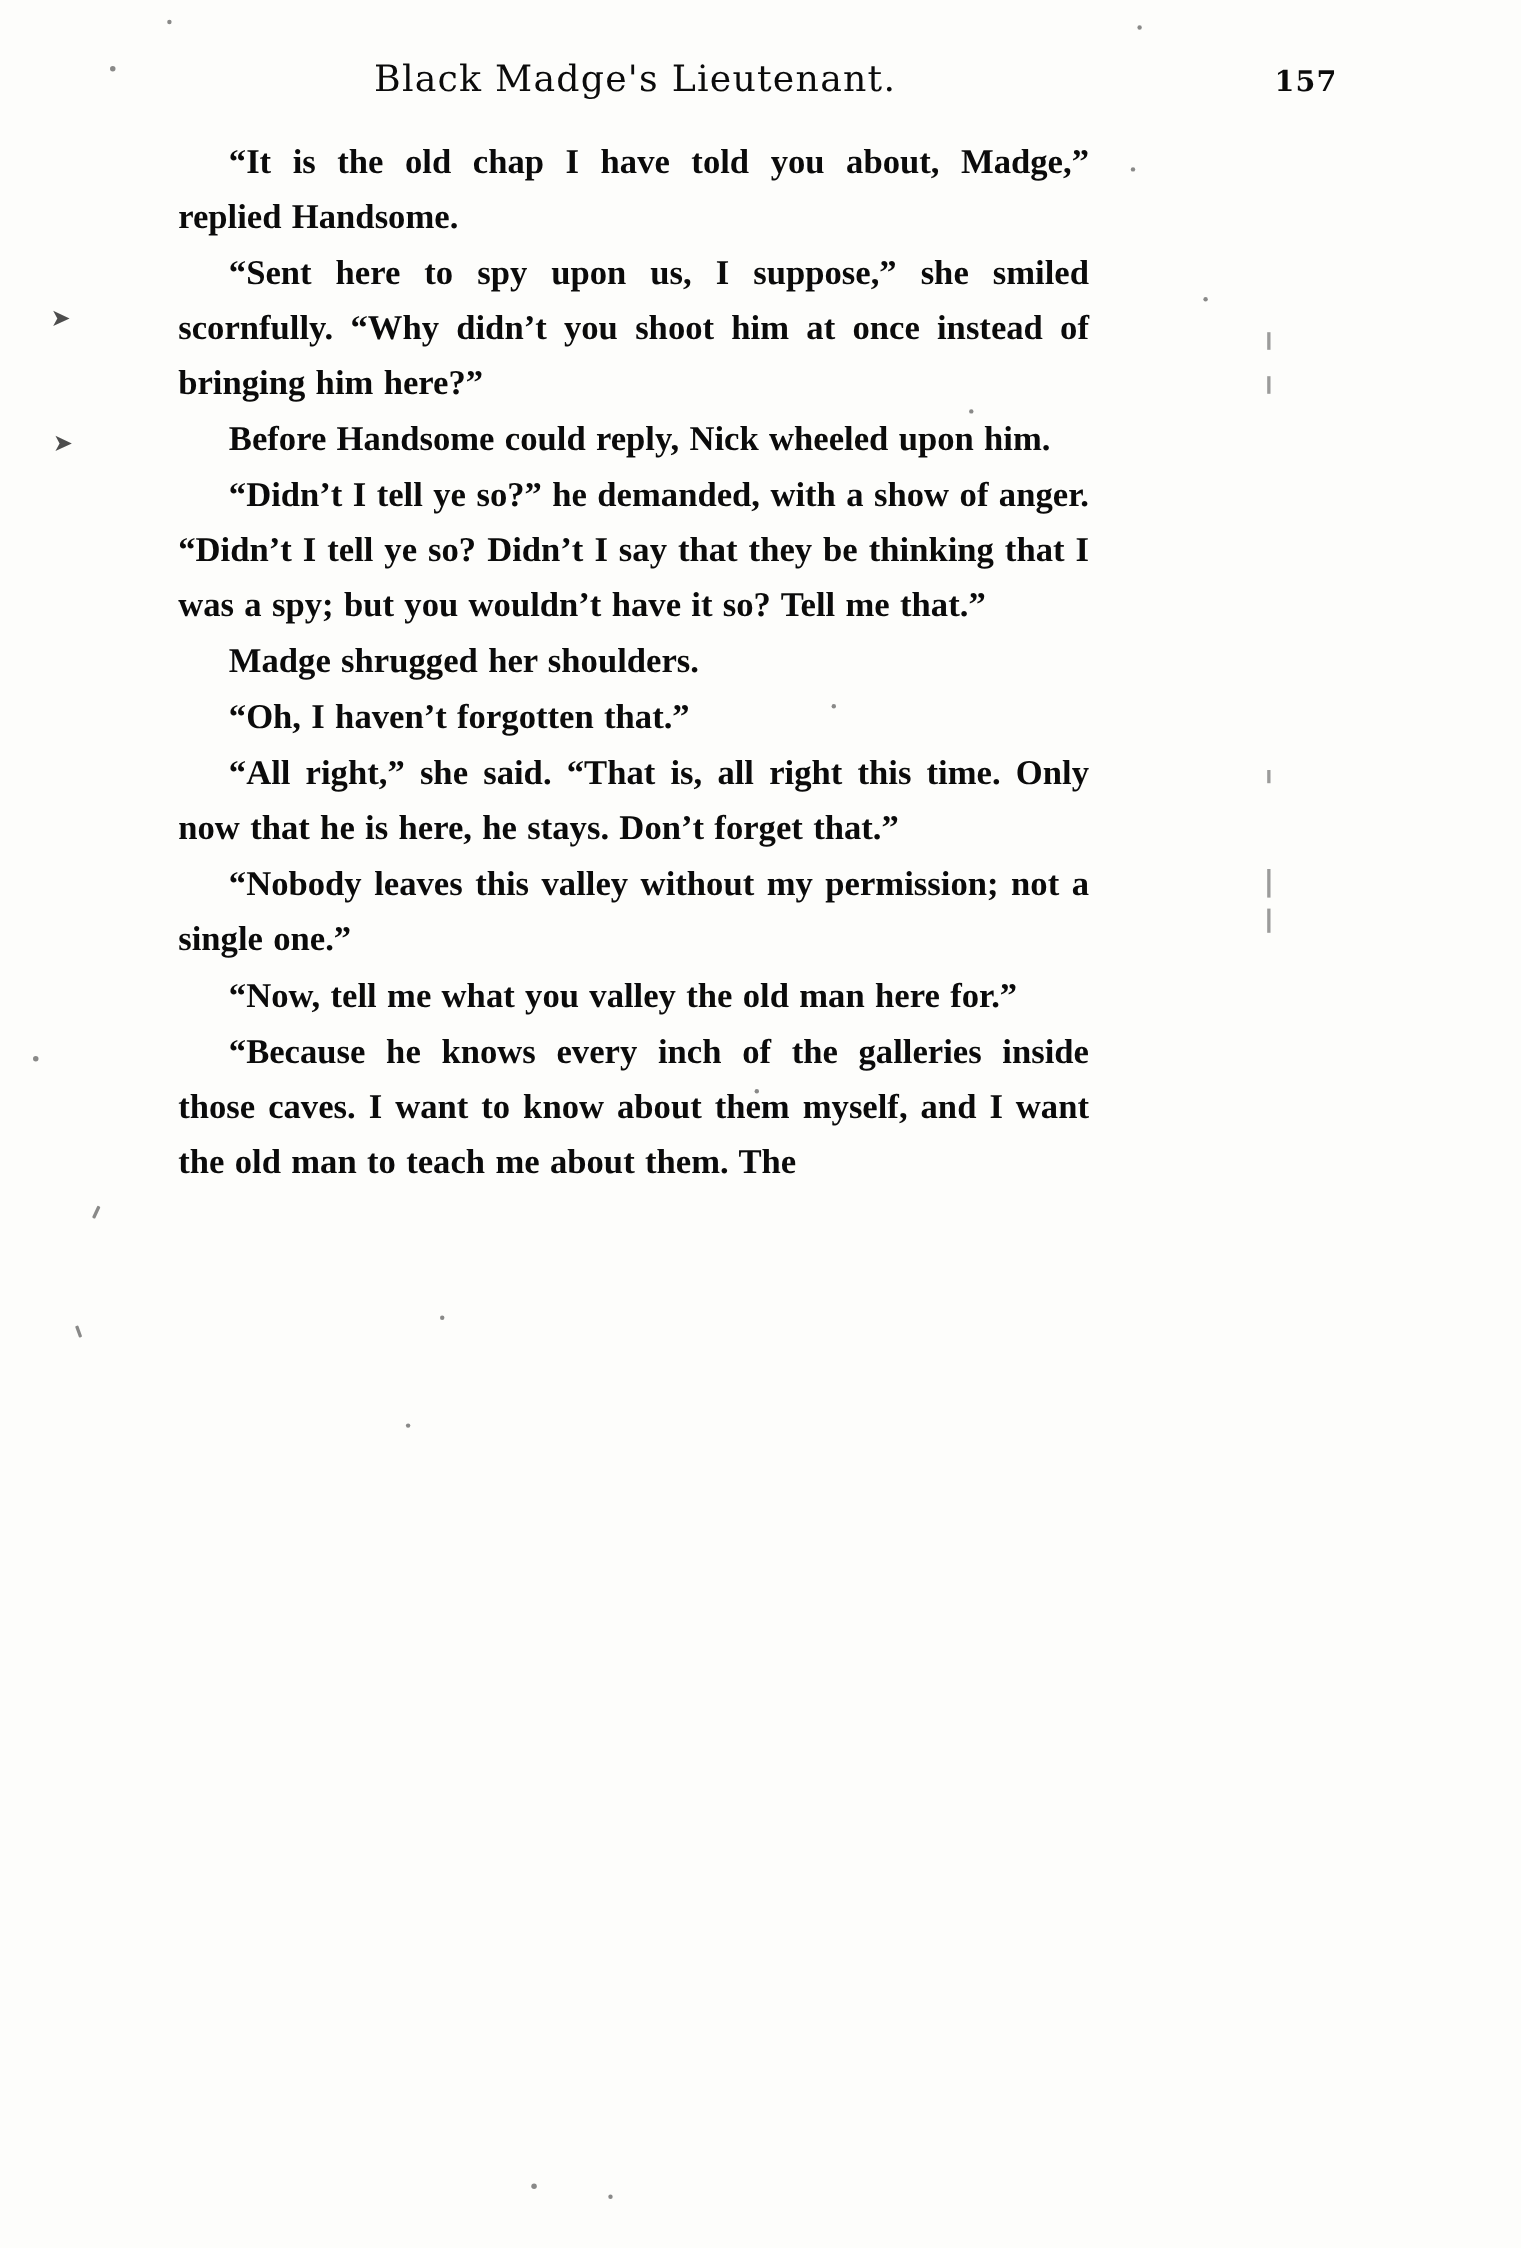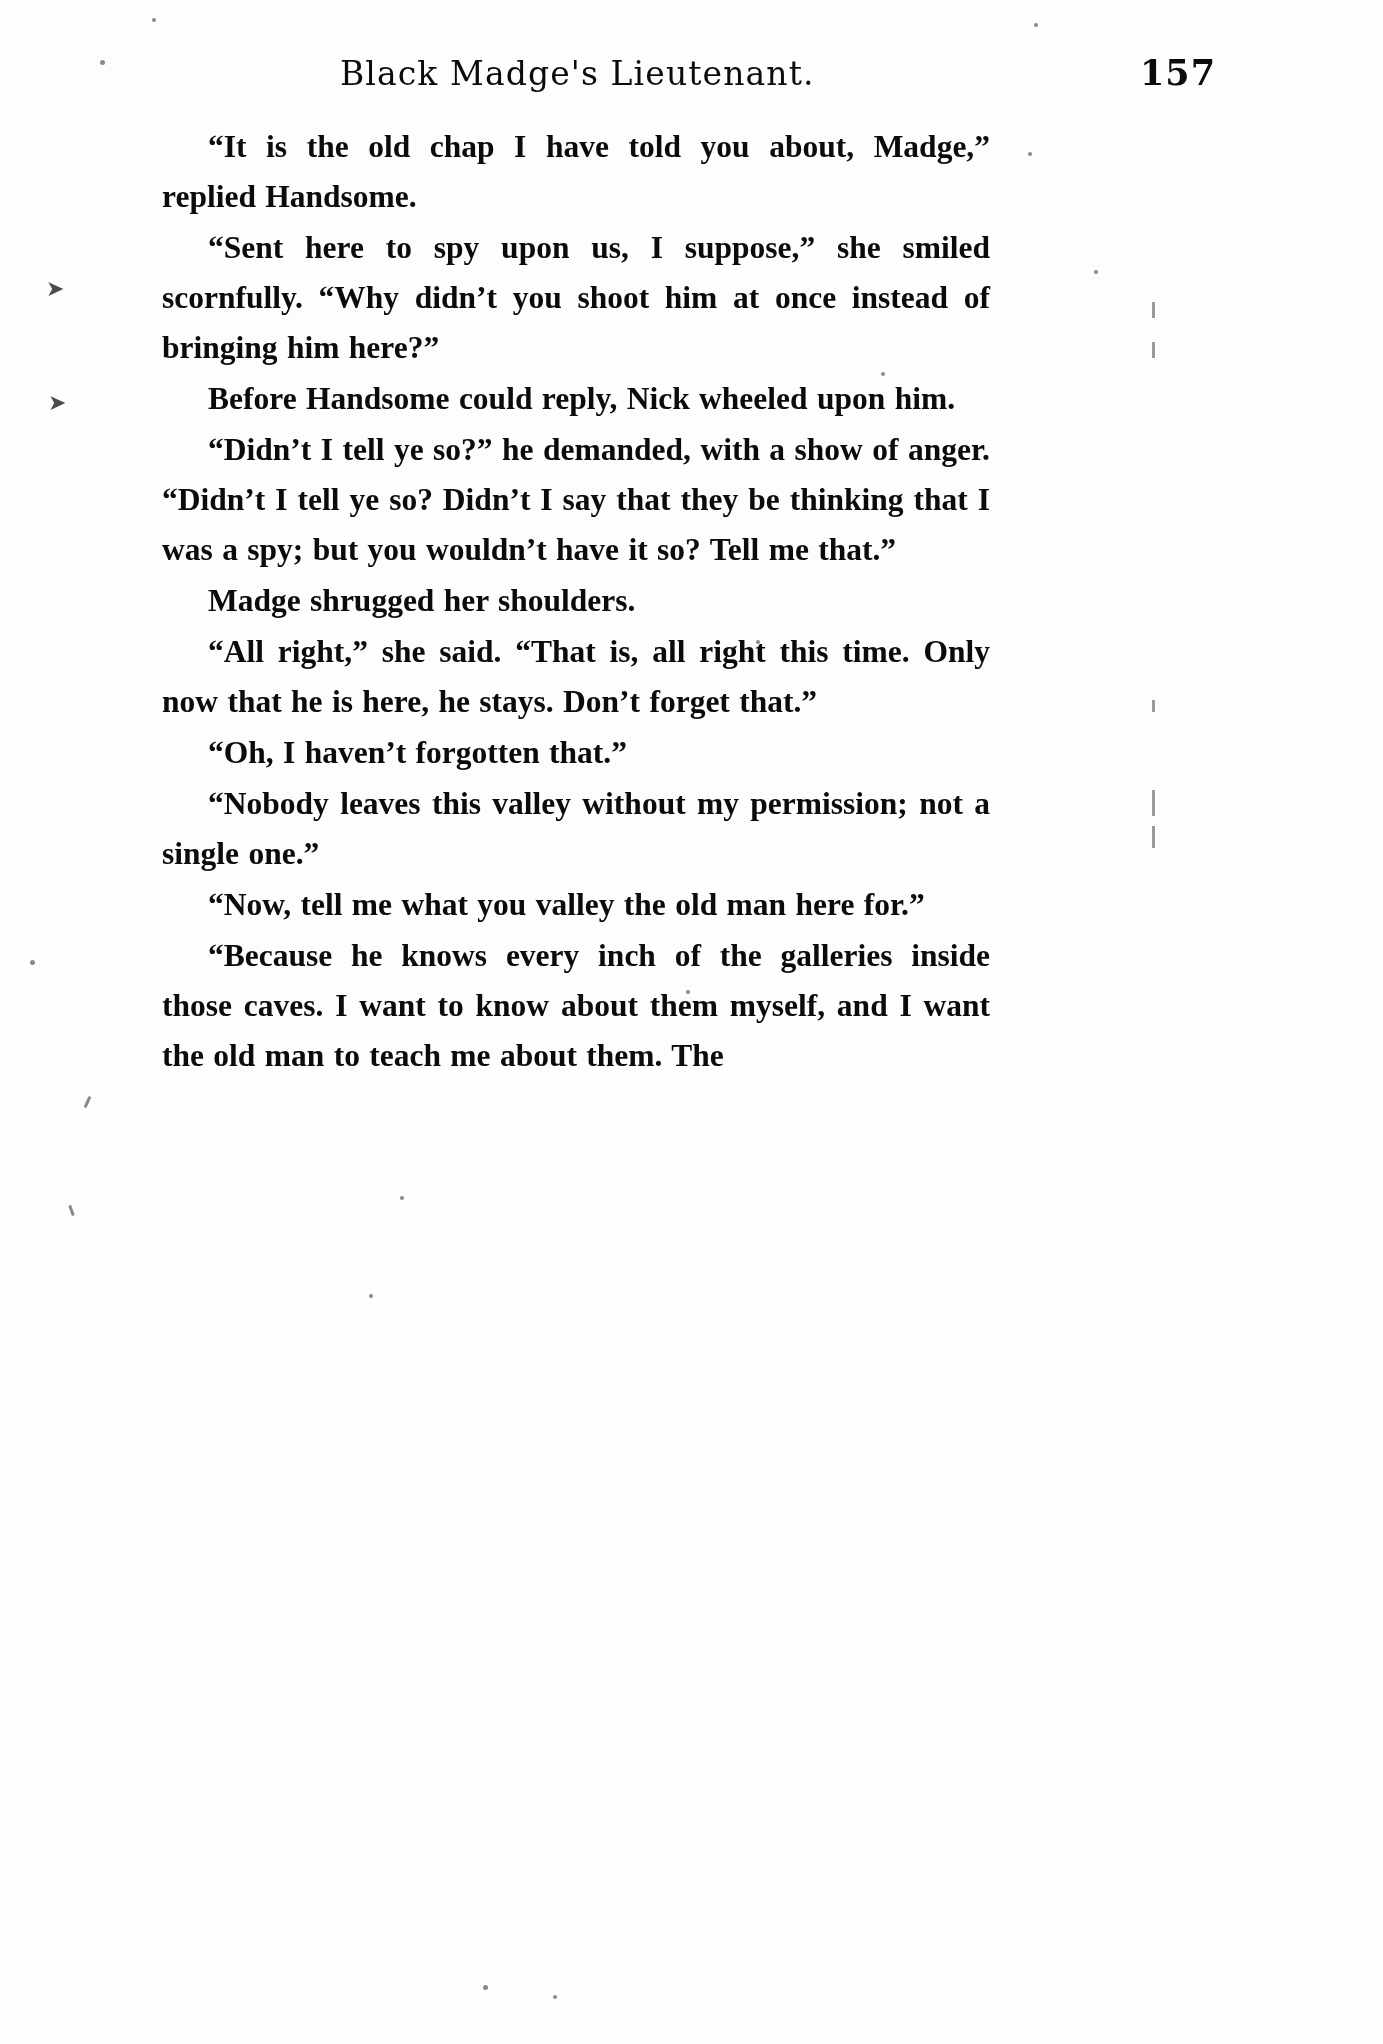"157" .folio { font-size: 35px -> 26px }
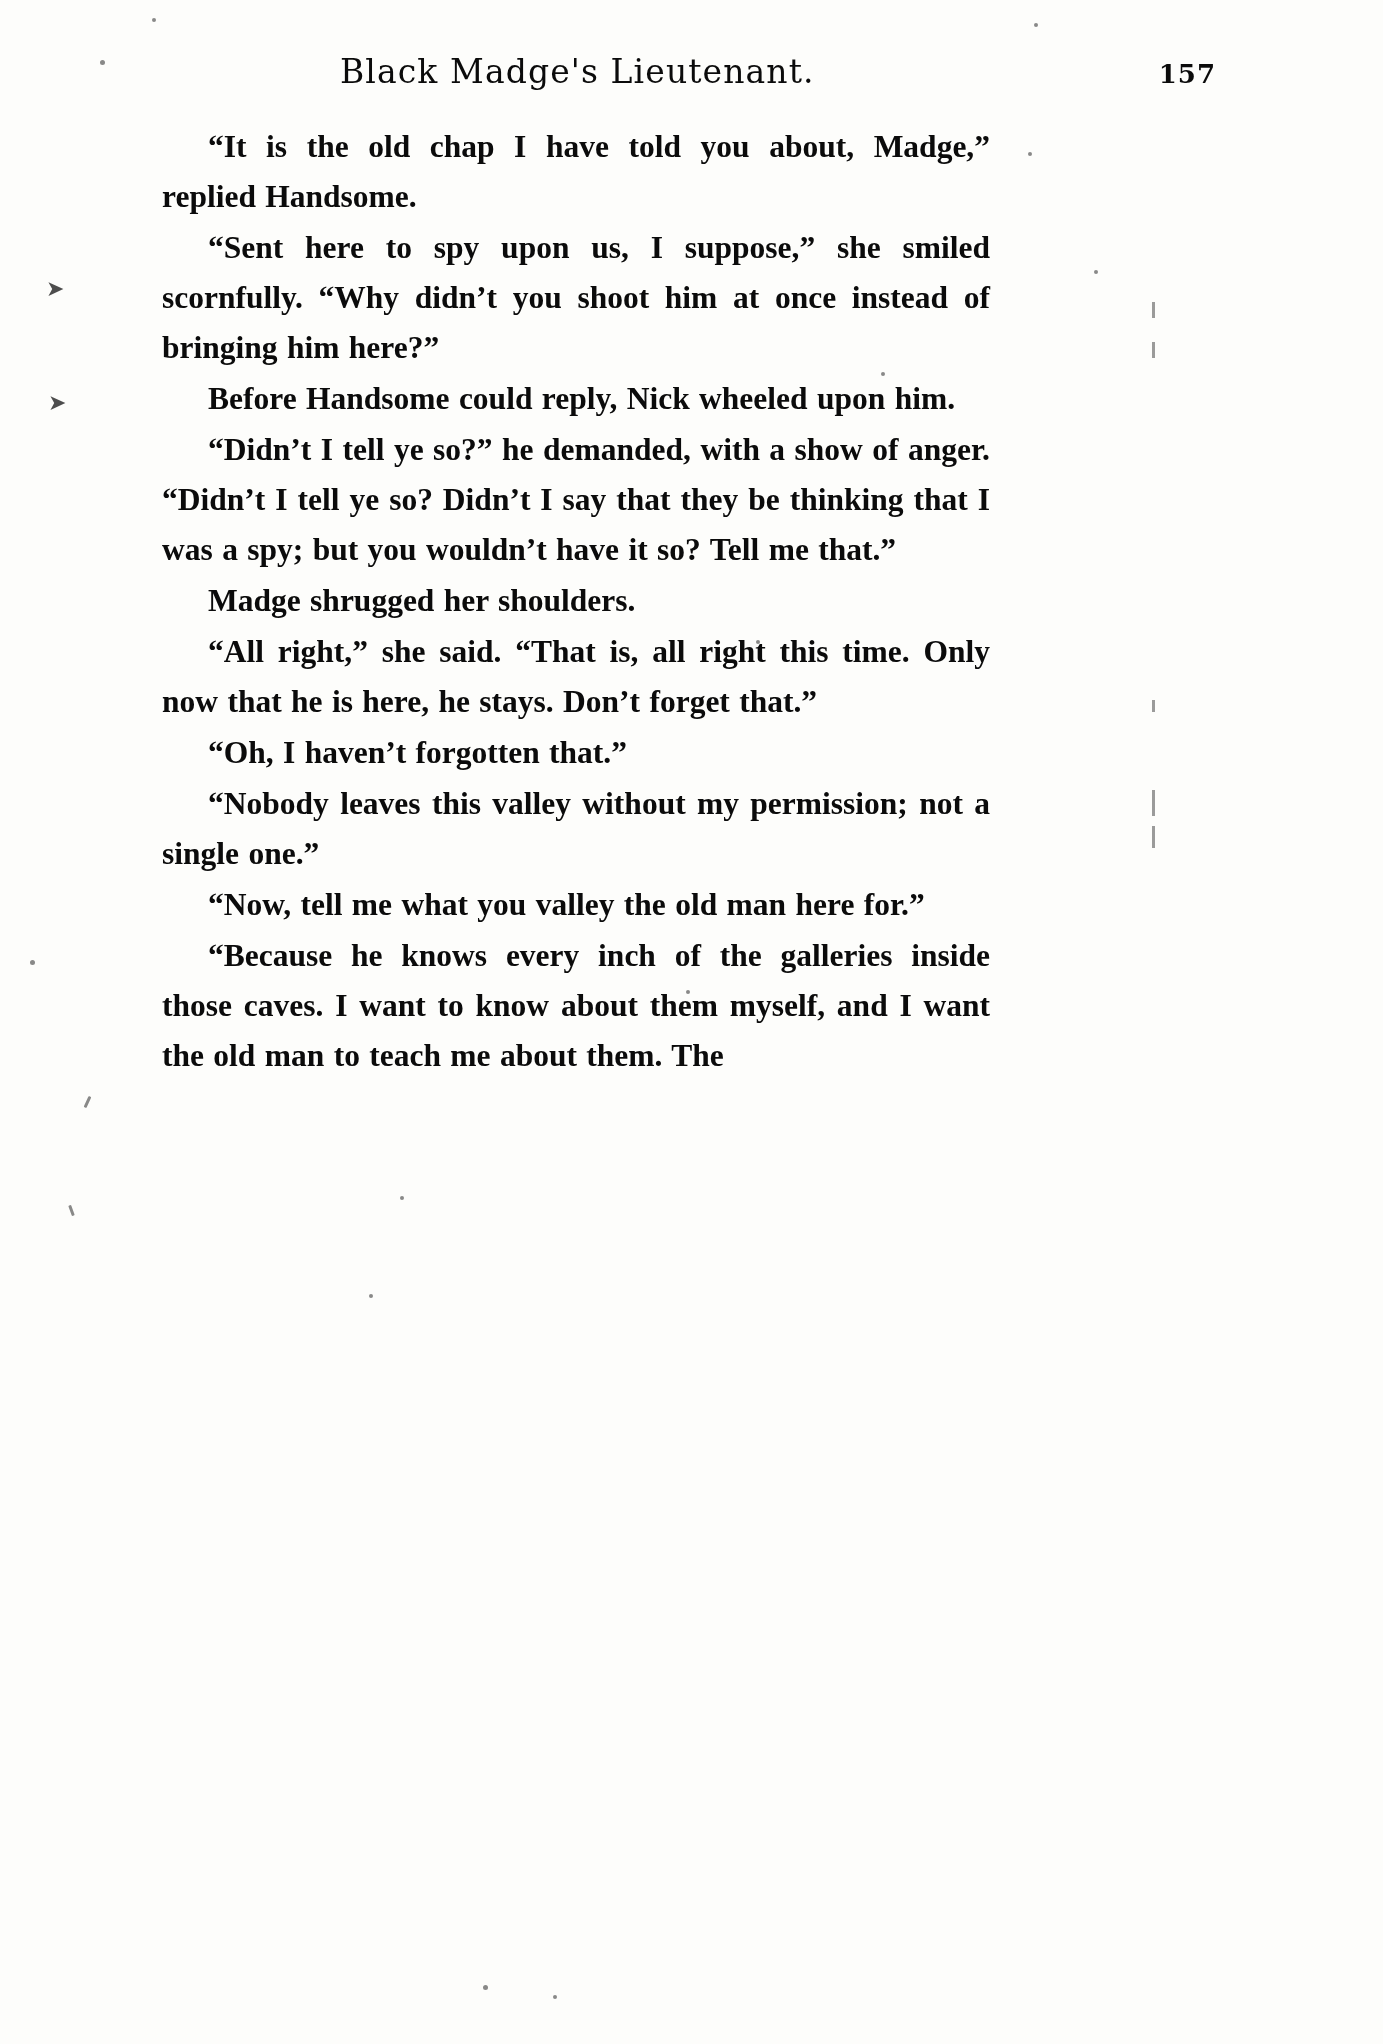"“All right,” she said. “That" p.para { order: before "“Oh, I haven’t forgotten that.”" -> after "“Oh, I haven’t forgotten that.”" }
